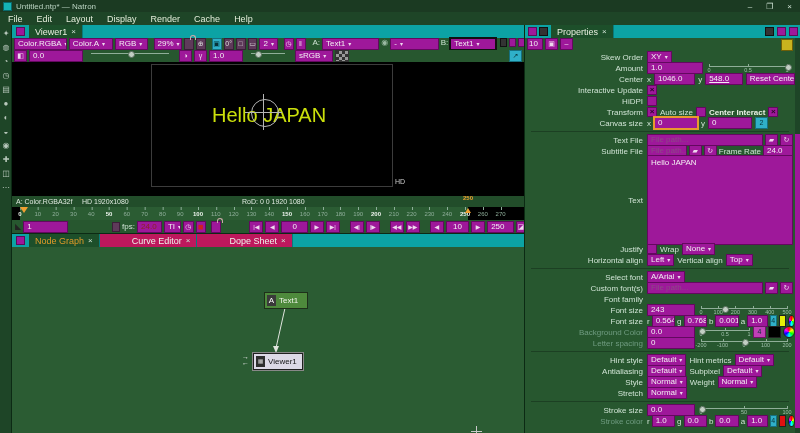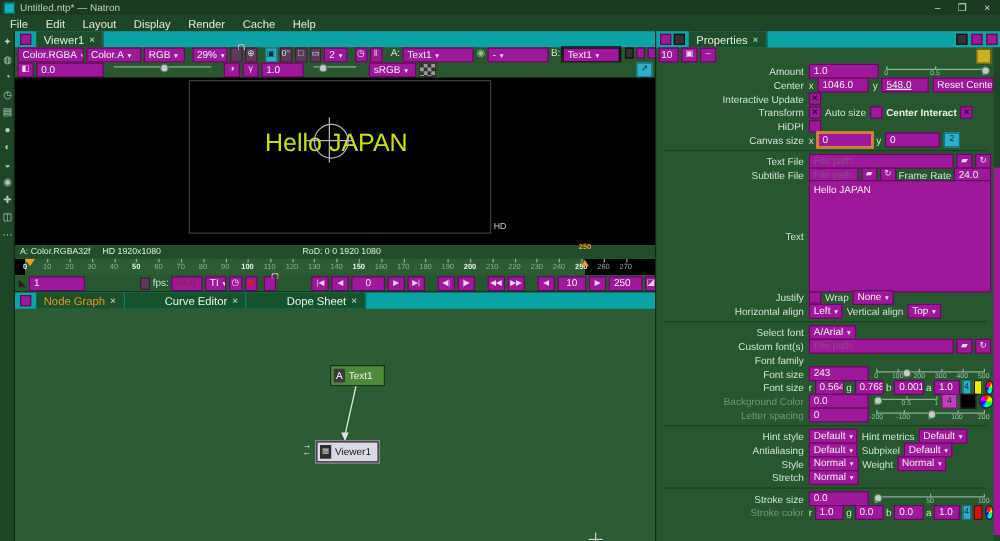"Skew Order" div.prow { html: none -> <div> <span>Skew Order</span> <span>XY</span> </div> }
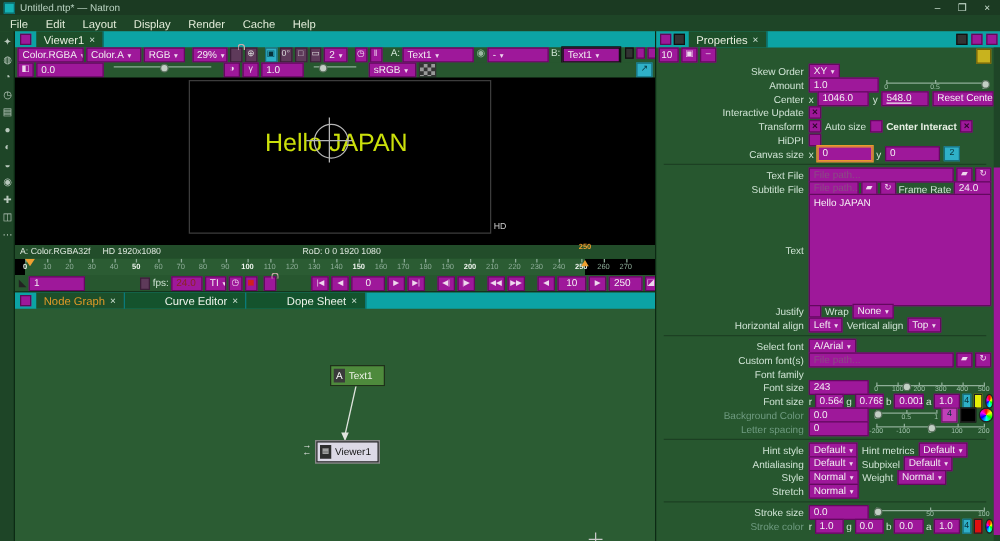"Transform" div.prow { order: before "HiDPI" -> after "HiDPI" }
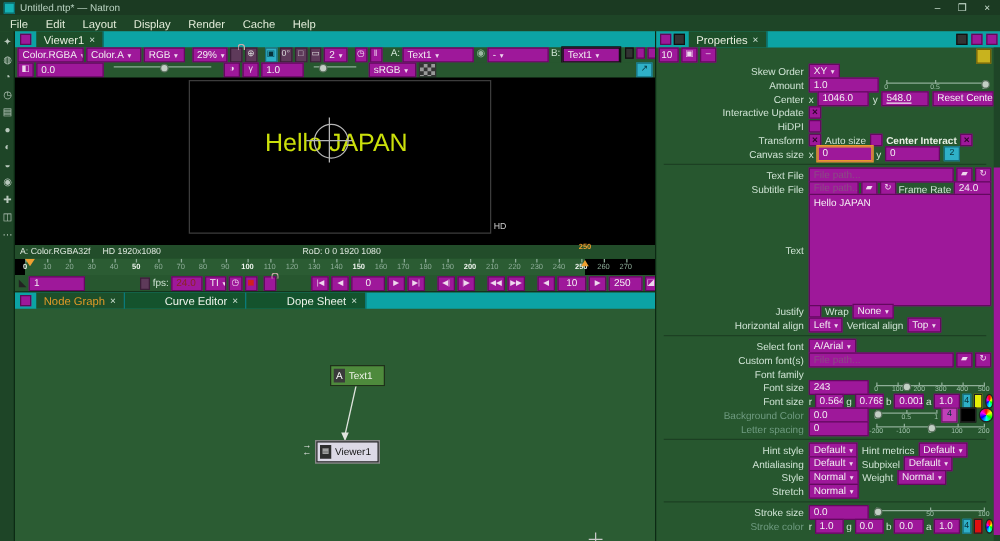"Curve Editor" .tab.inactive { background: #14532d -> #be185d }
